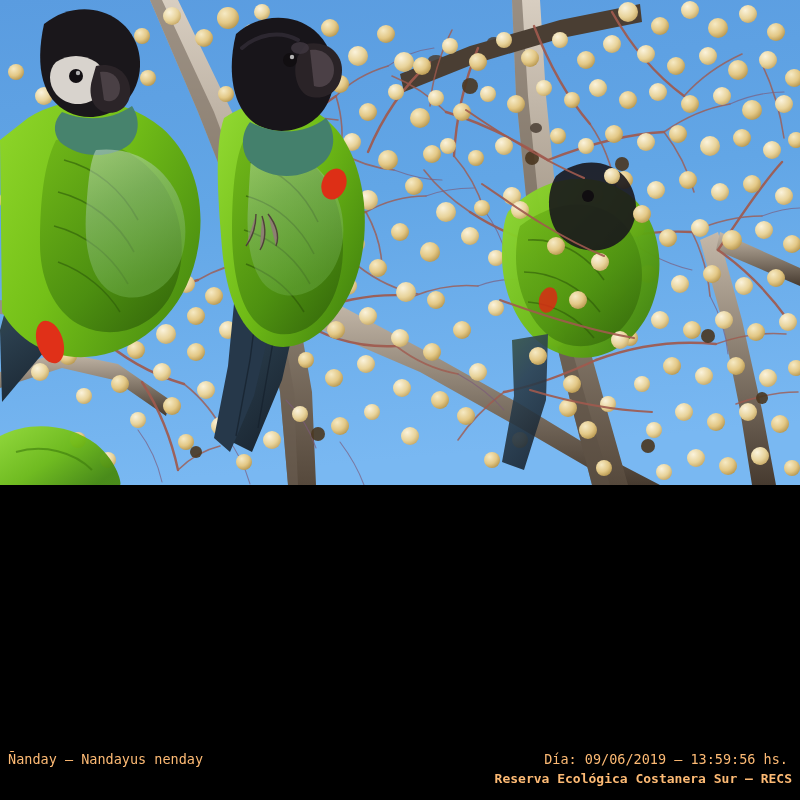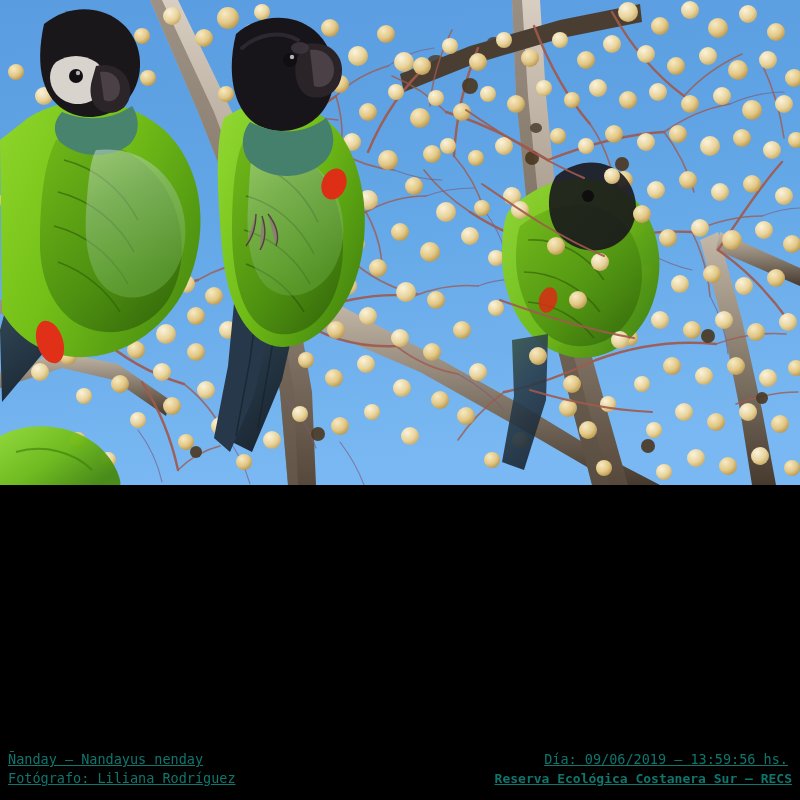"Ñanday — Nandayus nenday" .foot { color: #0f766e -> #fdba74; text-decoration: underline -> none }
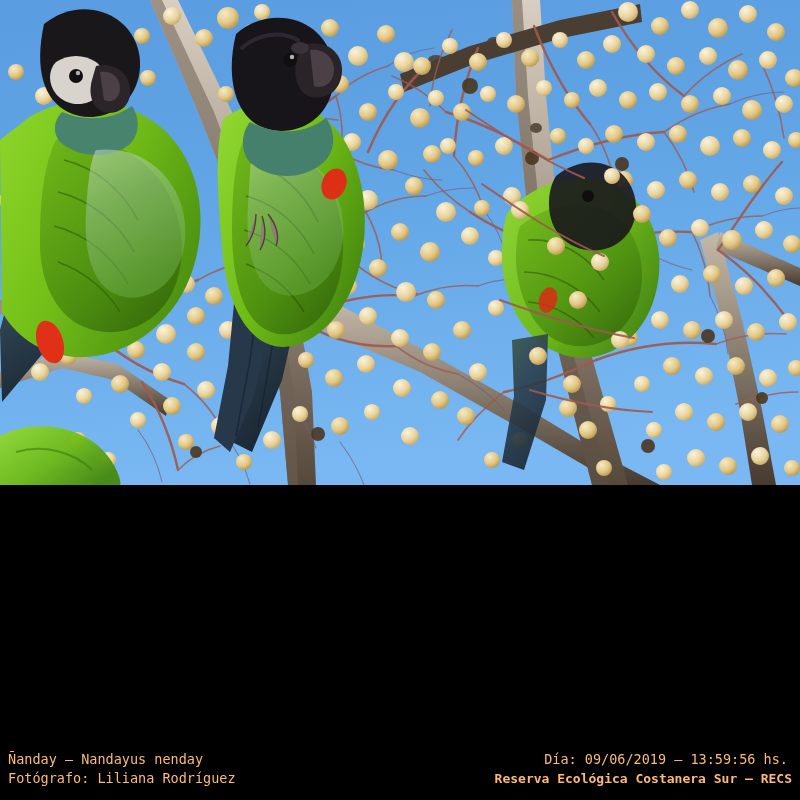"Fotógrafo: Liliana Rodríguez" div.foot { html: <div>Fotógrafo: Liliana Rodríguez</div> -> none }
